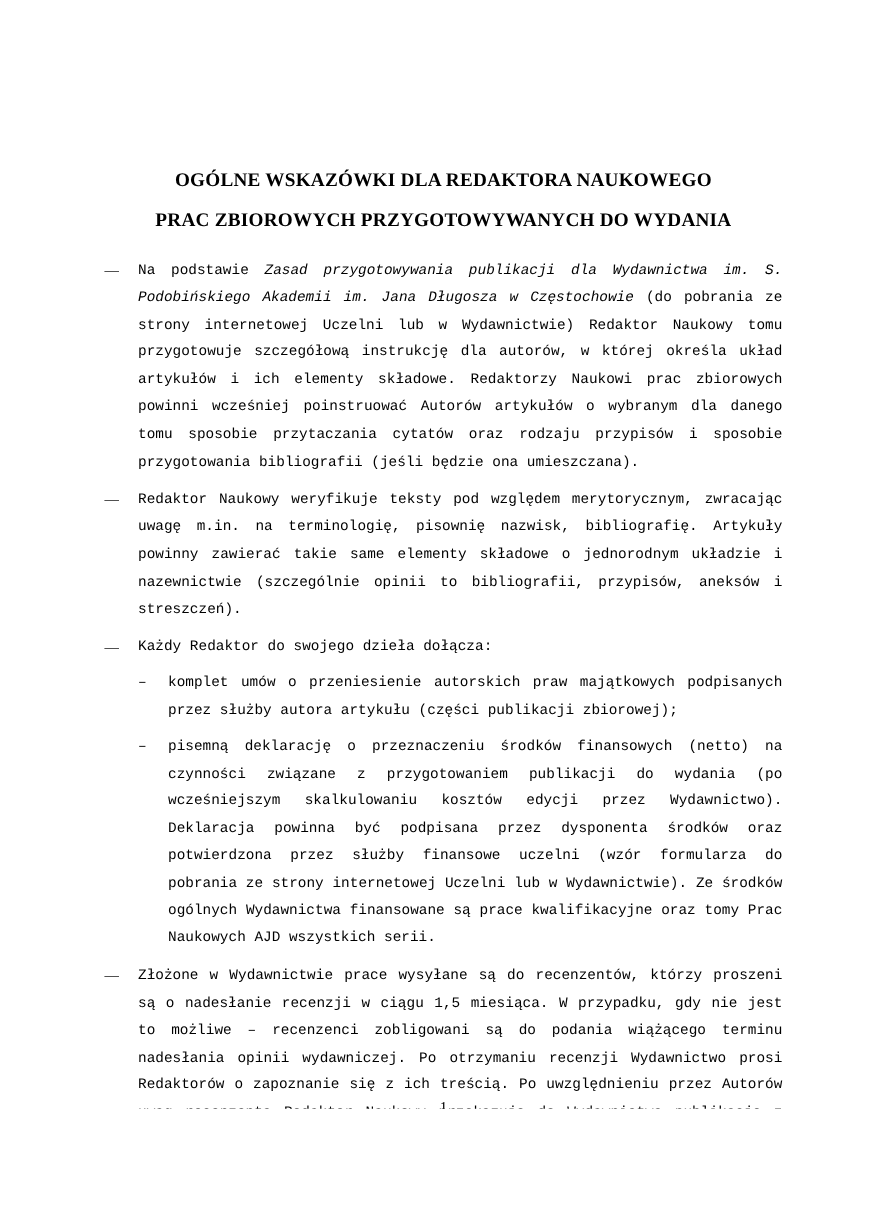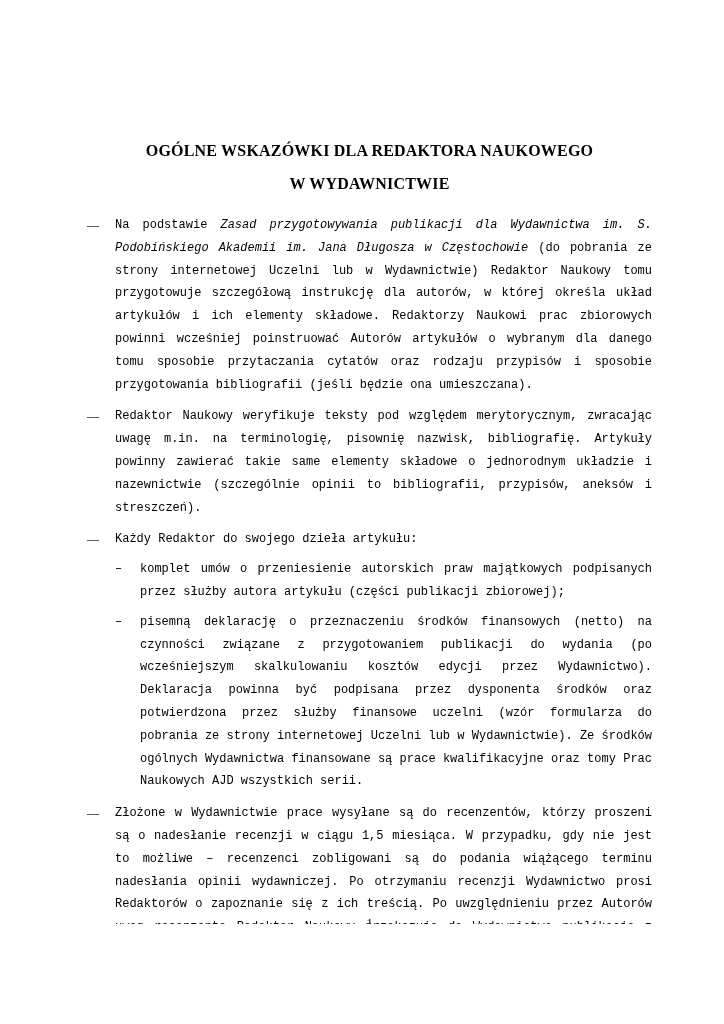"PRAC ZBIOROWYCH PRZYGOTOWYWANYCH DO" span.title-line { html: none -> <span>PRAC ZBIOROWYCH PRZYGOTOWYWANYCH DO WYDANIA</span> }
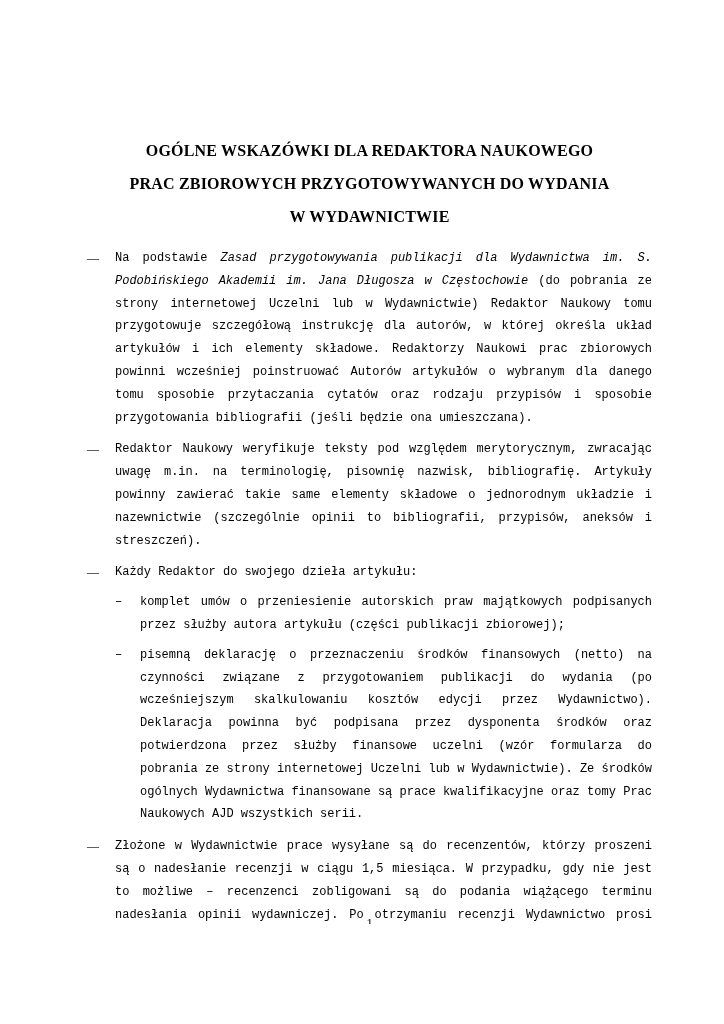"W WYDAWNICTWIE" span.title-line { html: <span>W WYDAWNICTWIE</span> -> none }
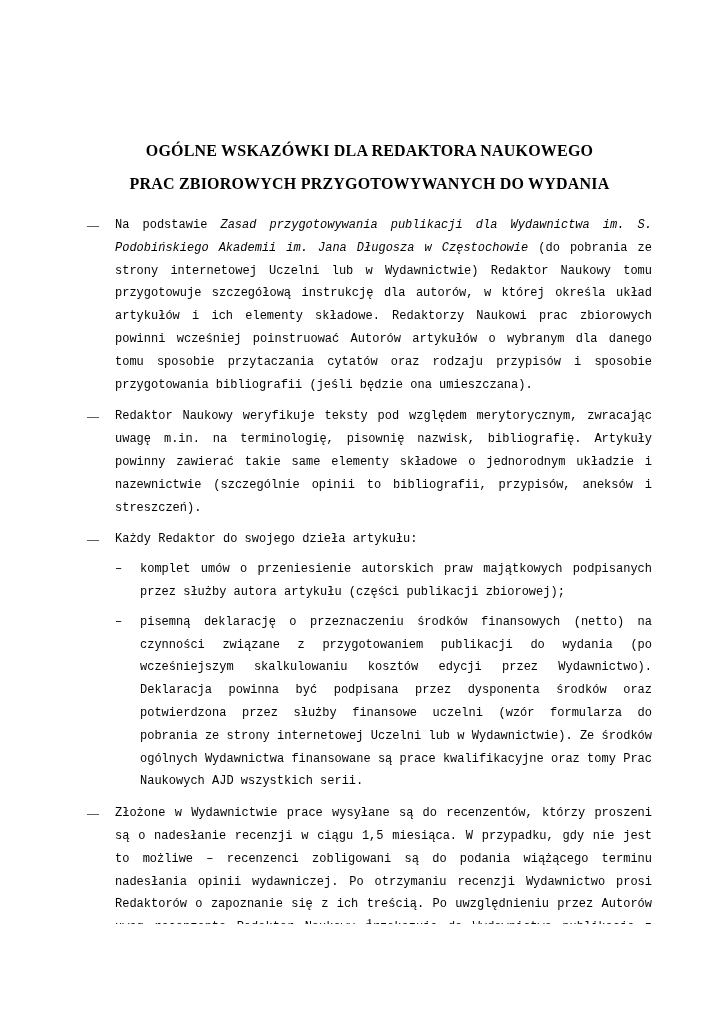"Każdy Redaktor do swojego dzieła" div { text: artykułu -> dołącza }
